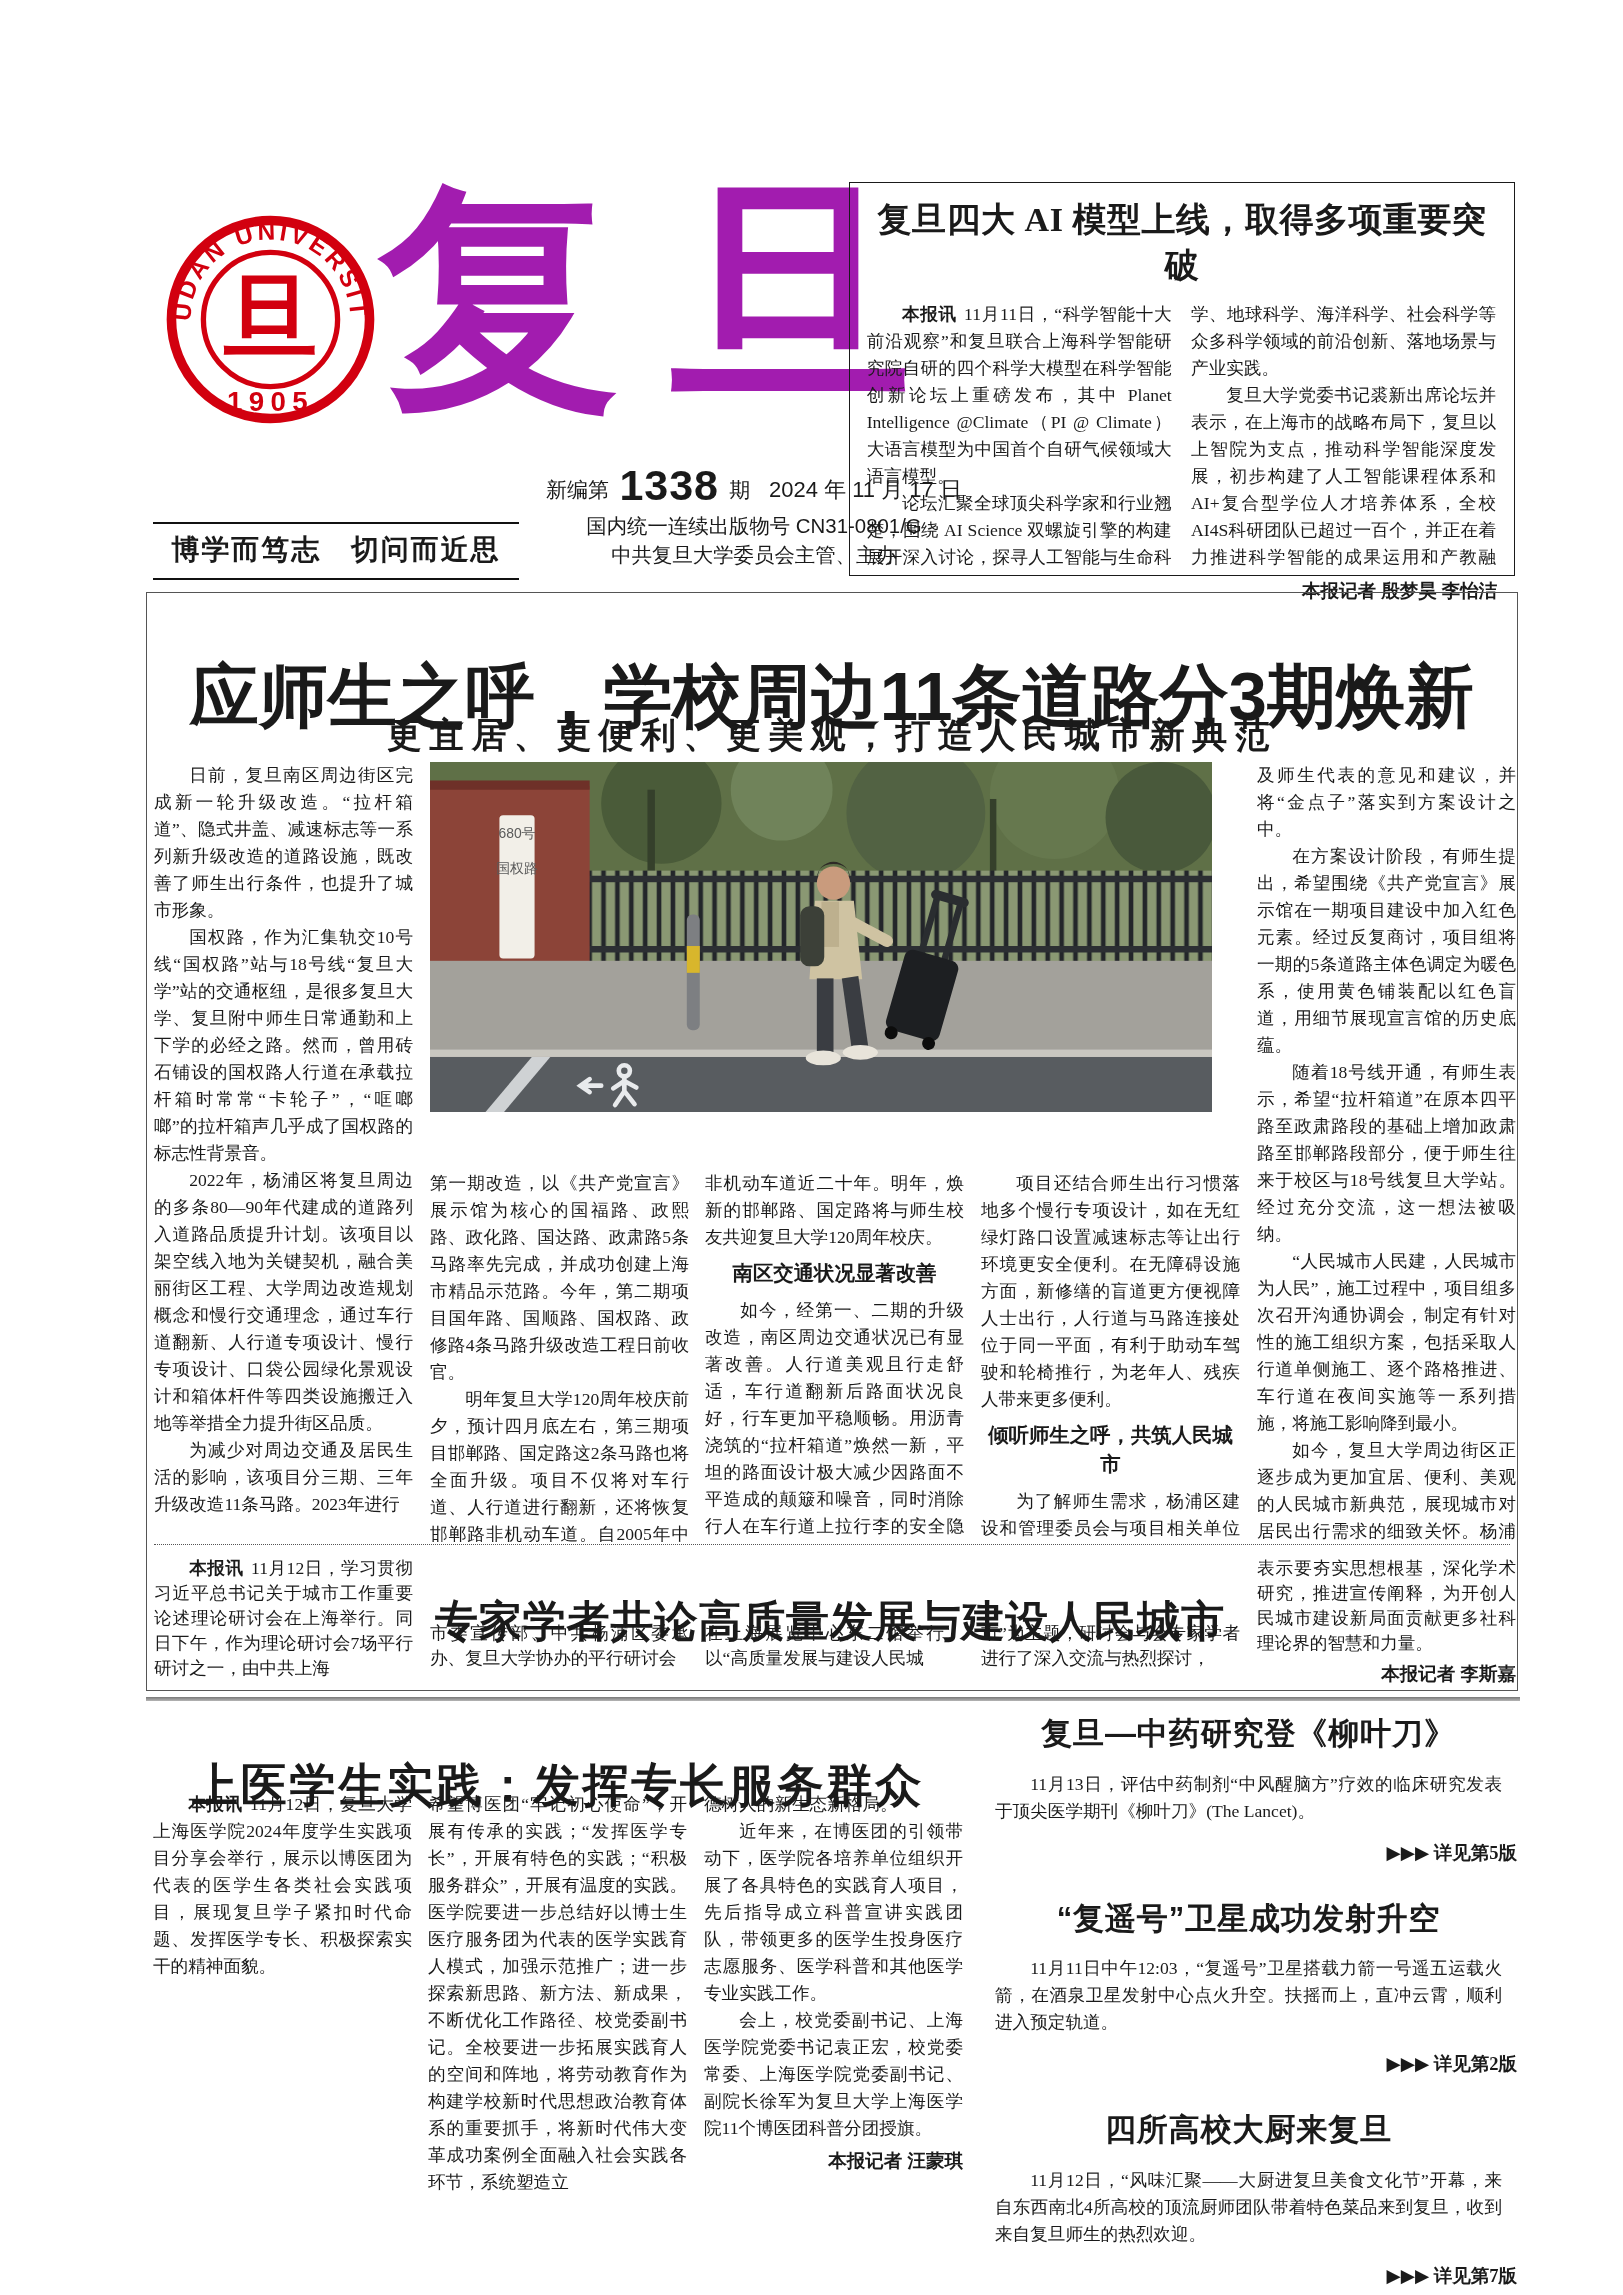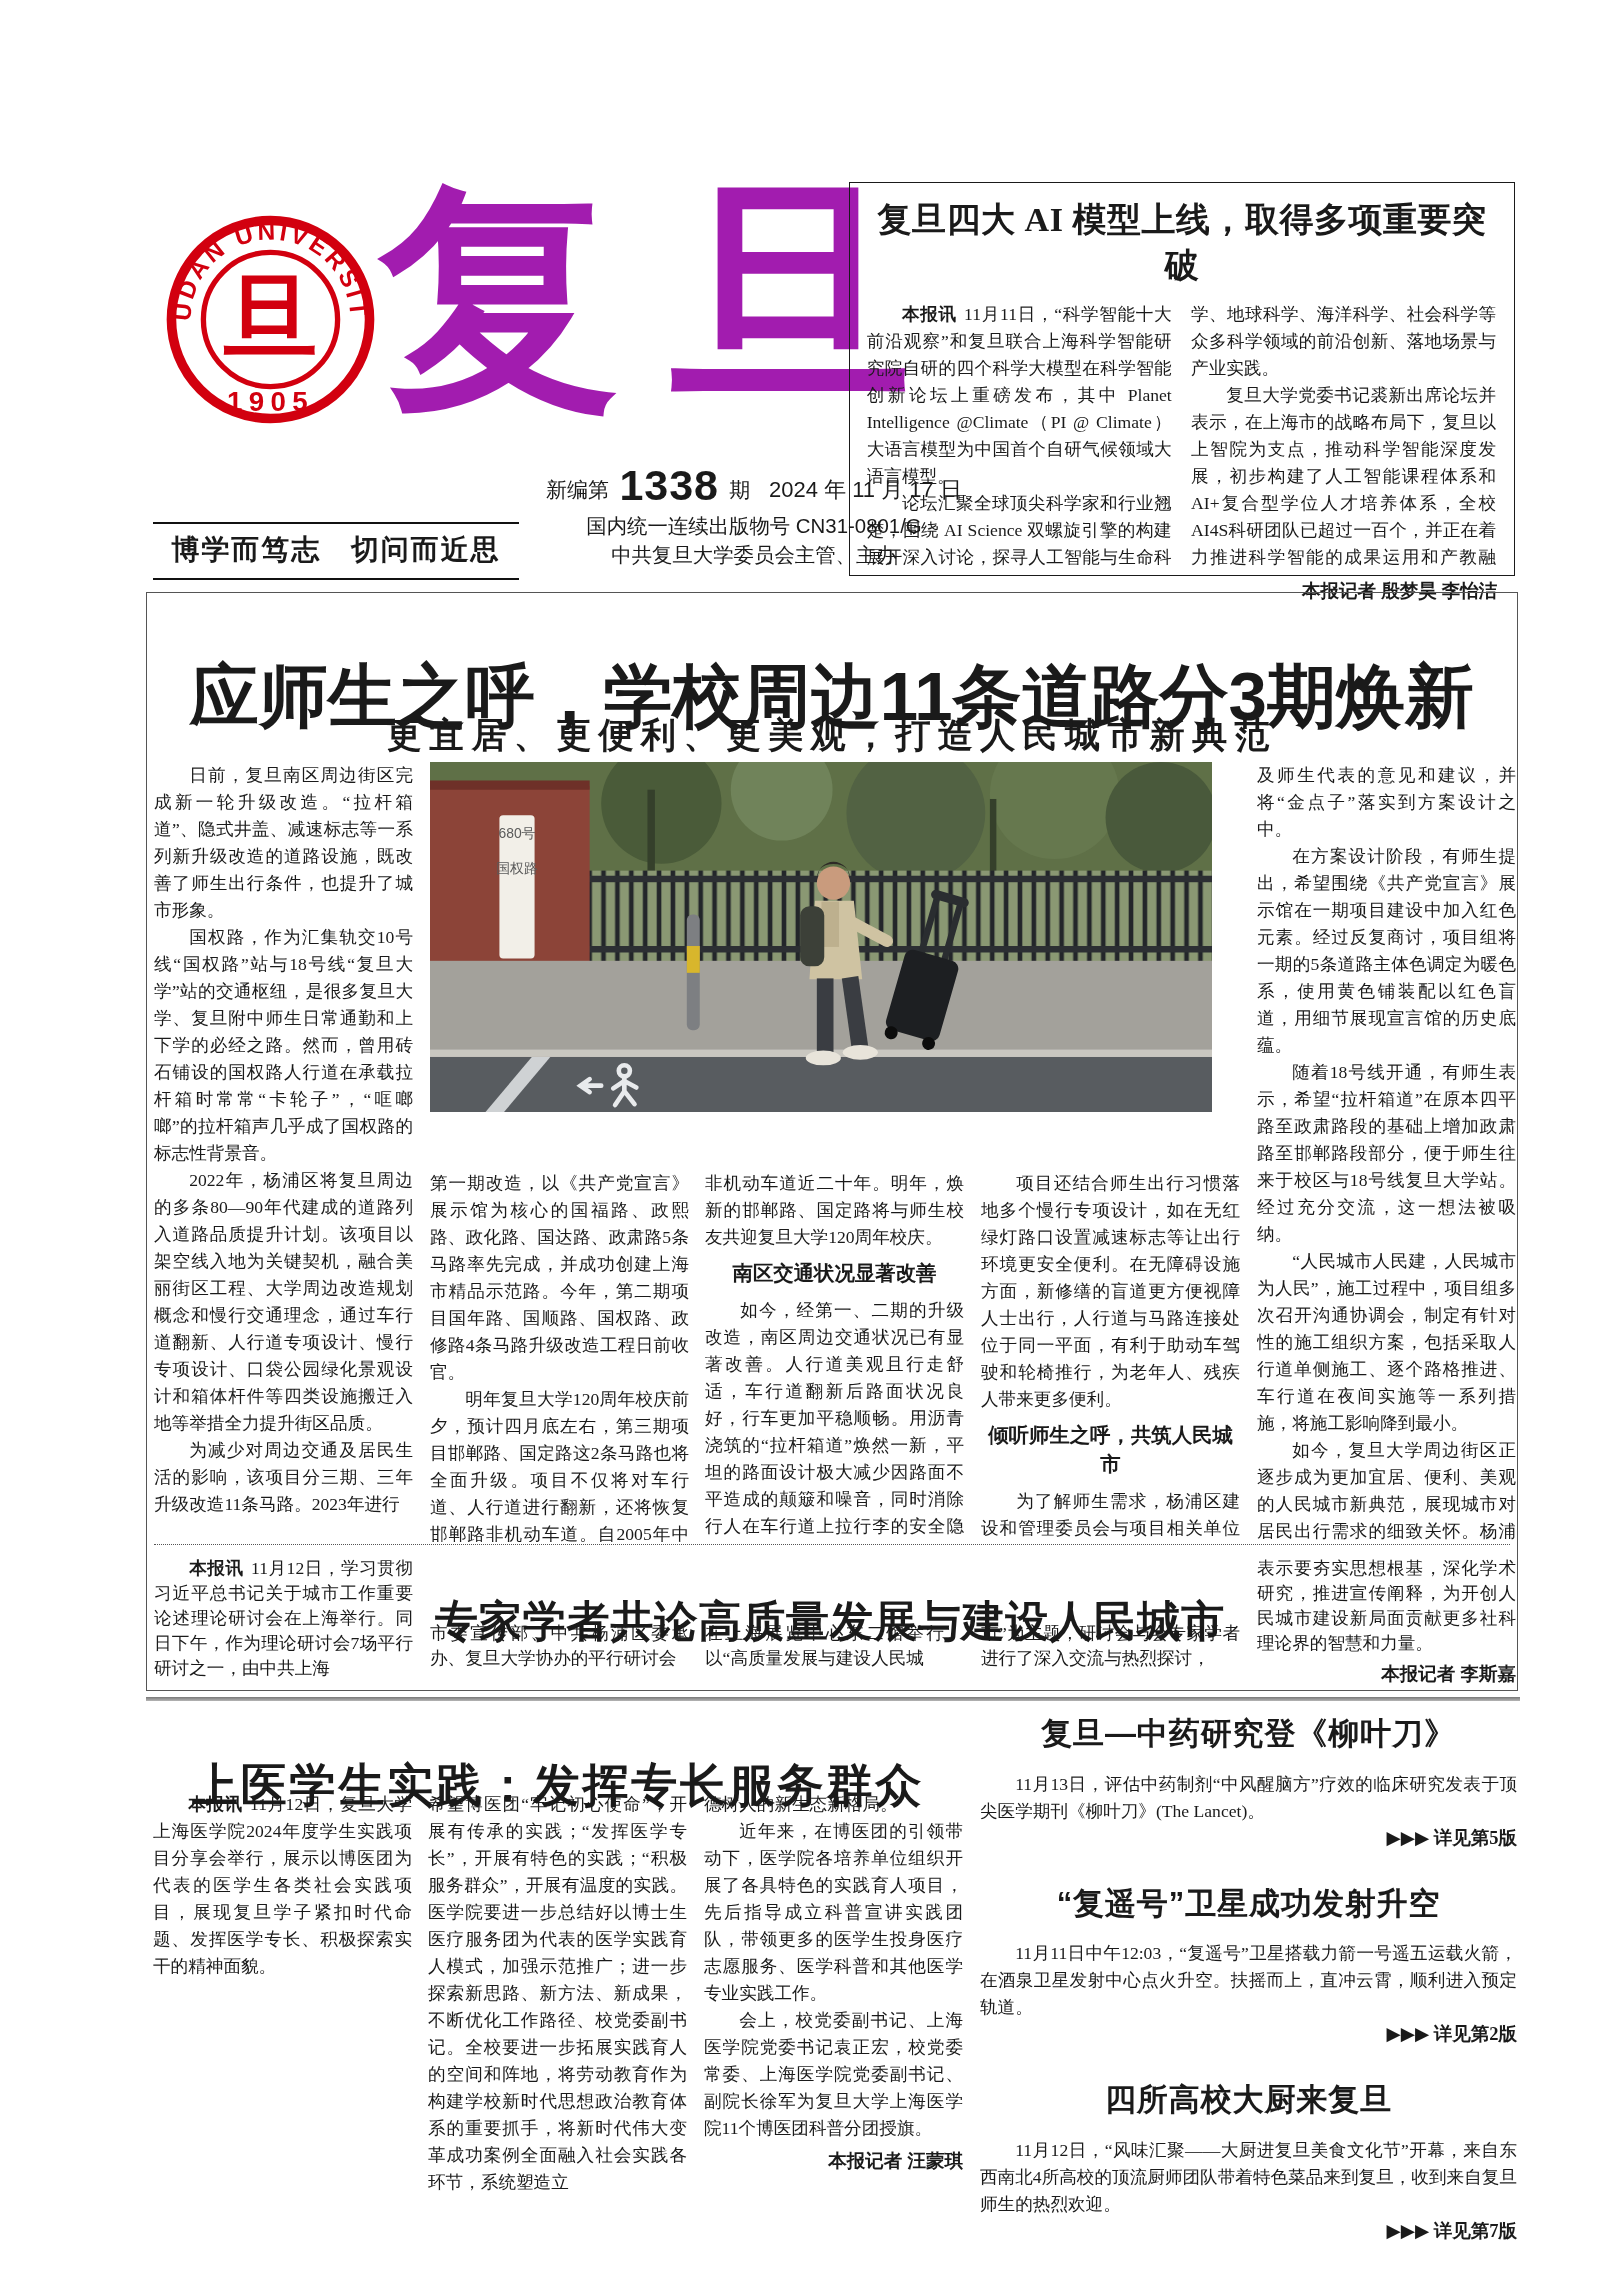"11月13日，评估中药制剂“中风醒脑方”疗效的临床研究发表于顶尖医学期刊《柳叶刀" .br p { margin: 0 -> 15px }
